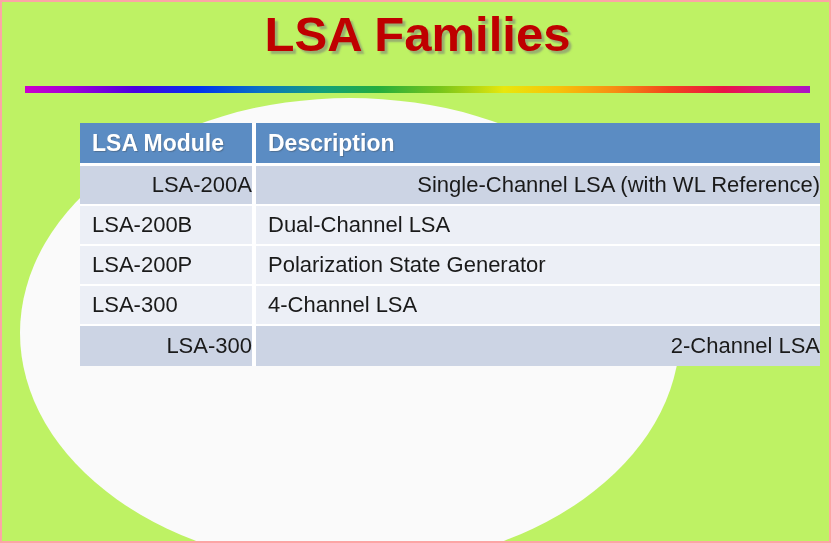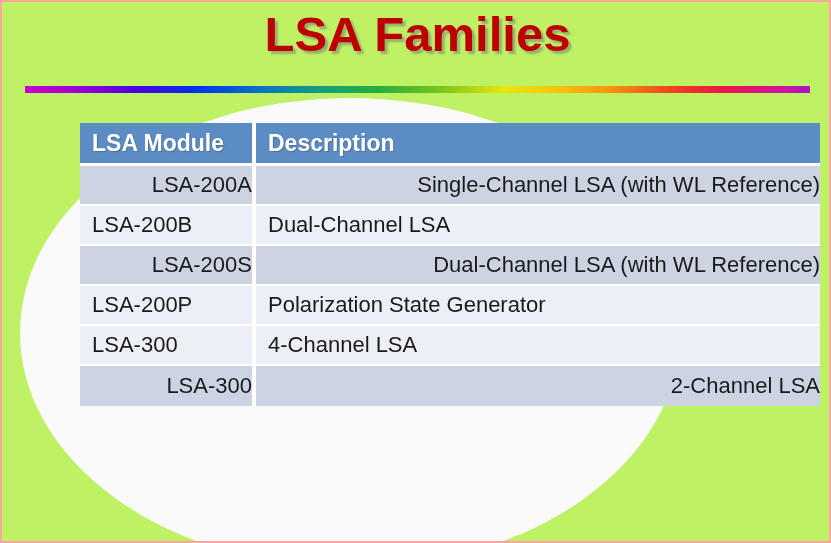"LSA-200S" tr.odd { html: <tr> <td>LSA-200S</td> <td>Dual-Channel LSA (with WL Reference)</td> </tr> -> none }
